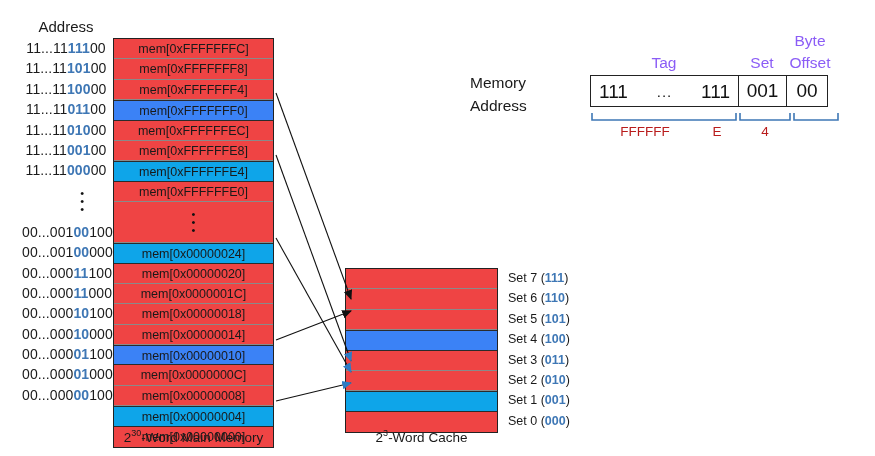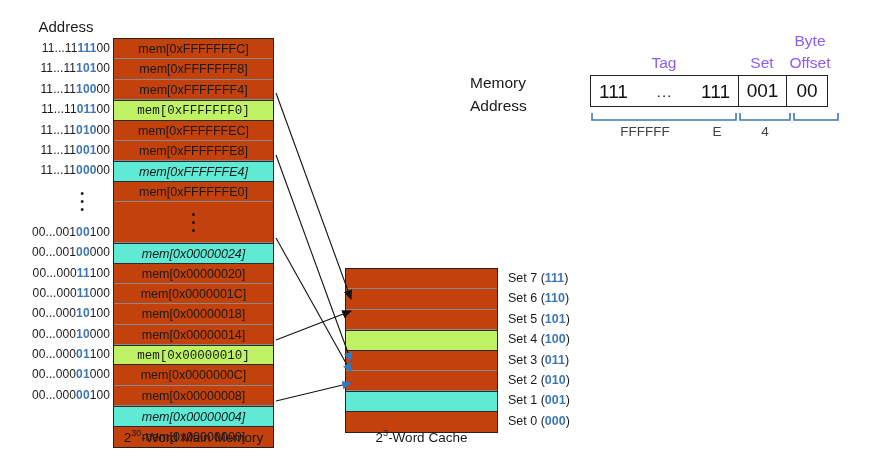"11...1111100" .addr-row { font-size: 12px -> 14px; text-align: right -> center }
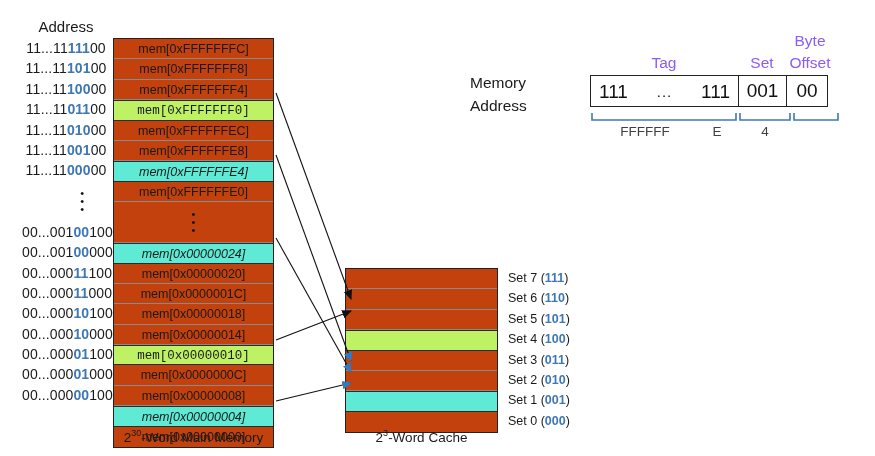"mem[0xFFFFFFFC]" .cell { background: #c2410c -> #ef4444 }
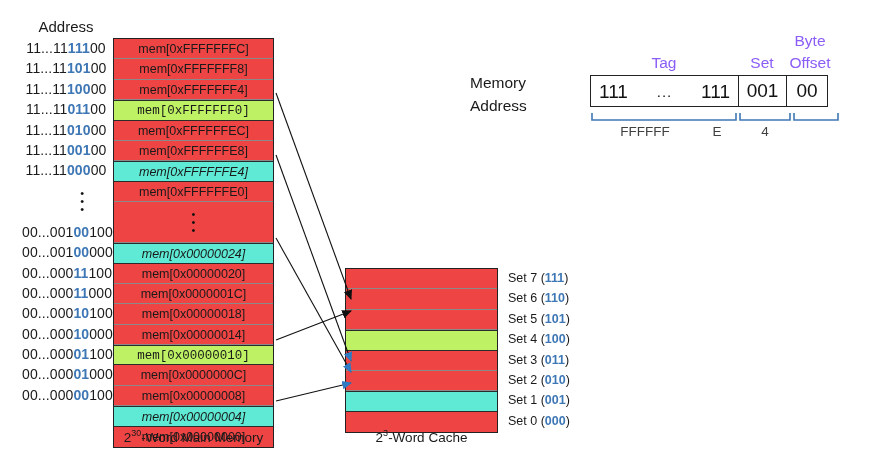"mem[0xFFFFFFF0]" .cell.hl-gray { background: #bef264 -> #3b82f6; font-family: Liberation Mono, monospace -> none }
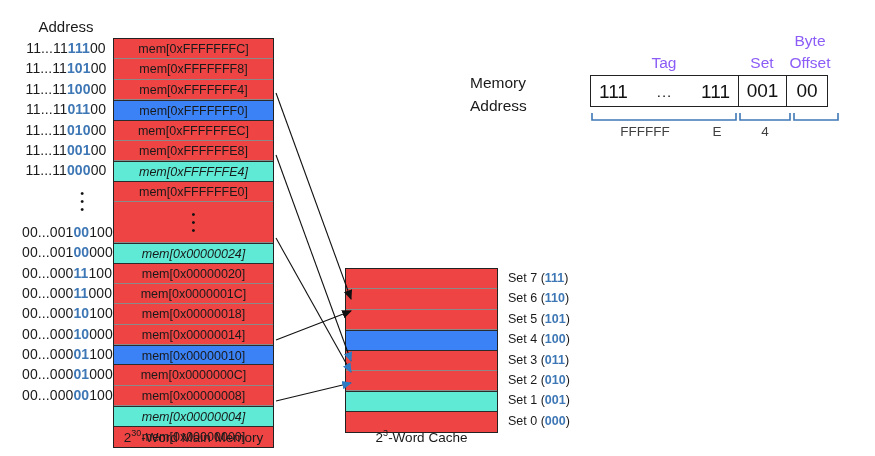"FFFFFF" .brk-label { color: #404040 -> #b91c1c }
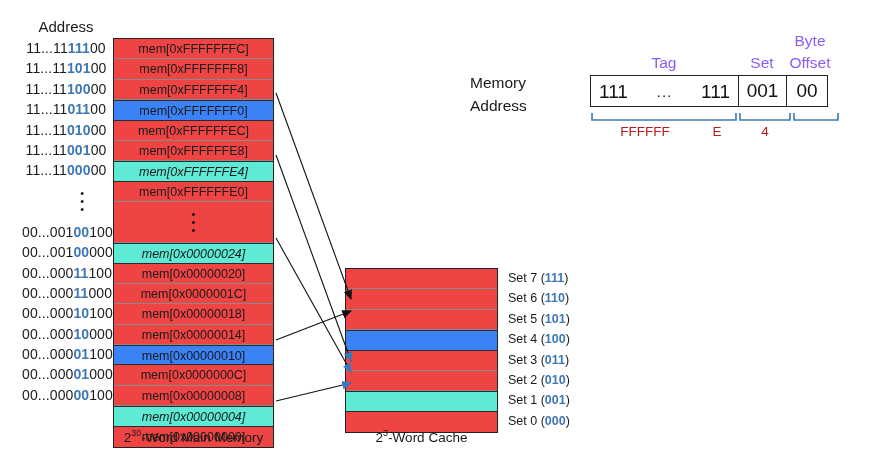"mem[0xFFFFFFE4]" .cell.hl-blue { background: #5eead4 -> #0ea5e9; font-style: italic -> none }
